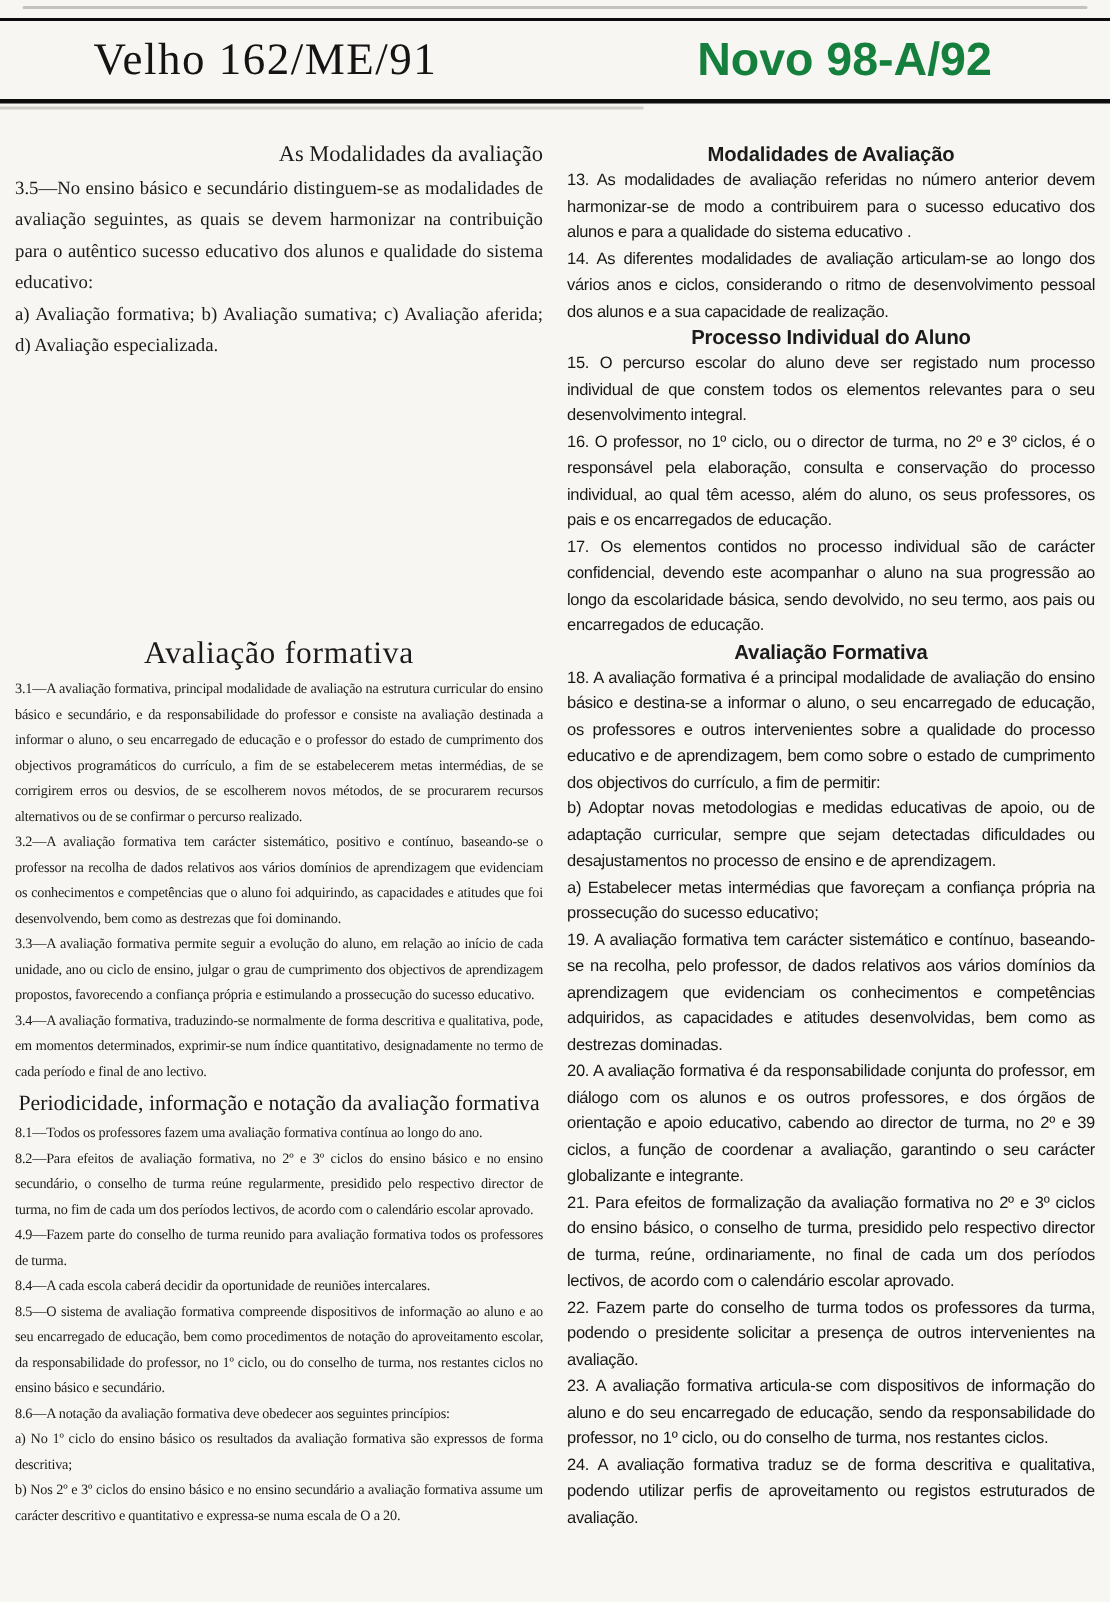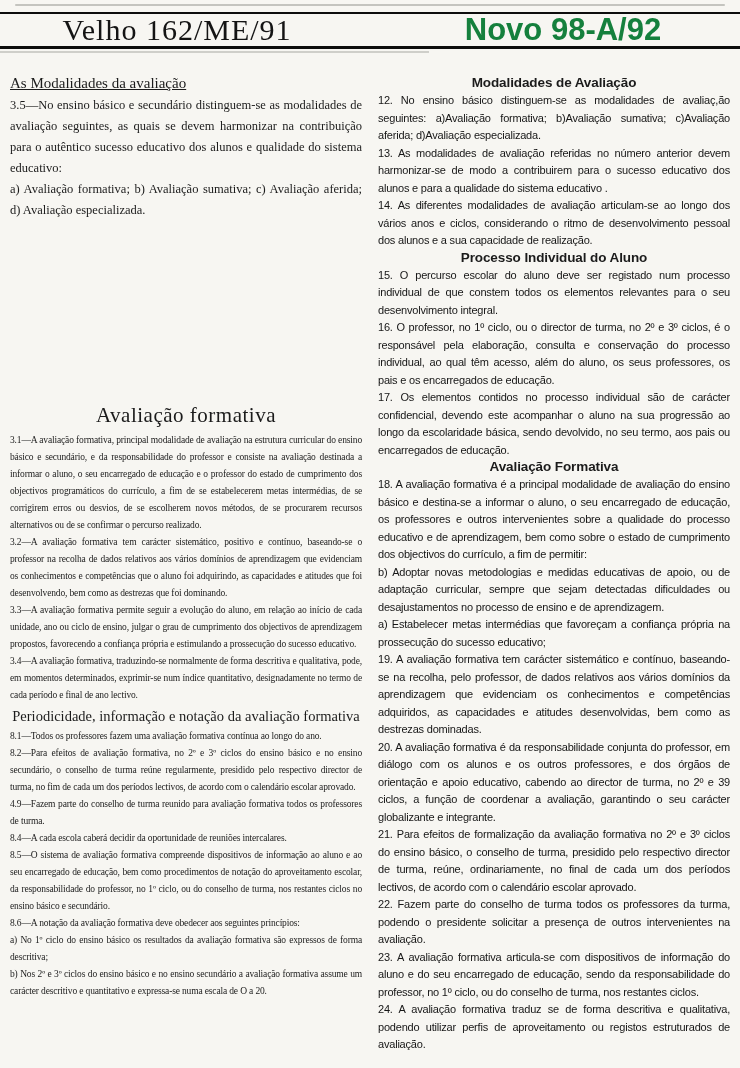"Velho 162/ME/91" .hdr-row { height: 32px -> 52px }
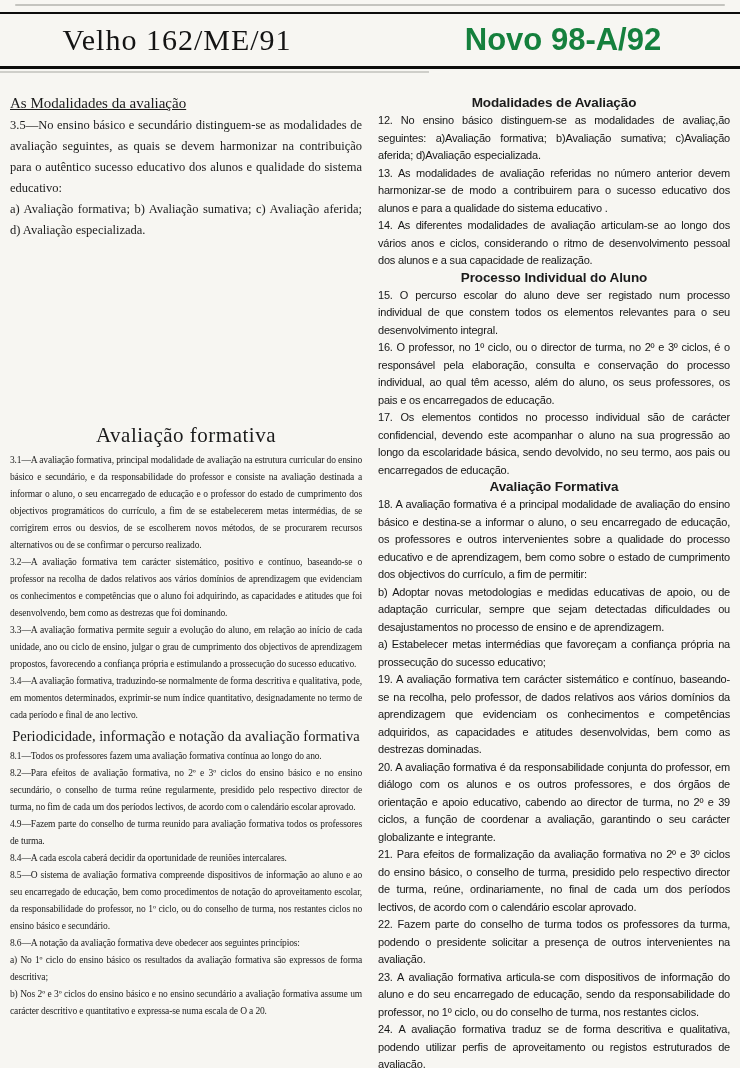"As Modalidades da avaliação" .lh1 { text-align: left -> right; text-decoration: underline -> none }
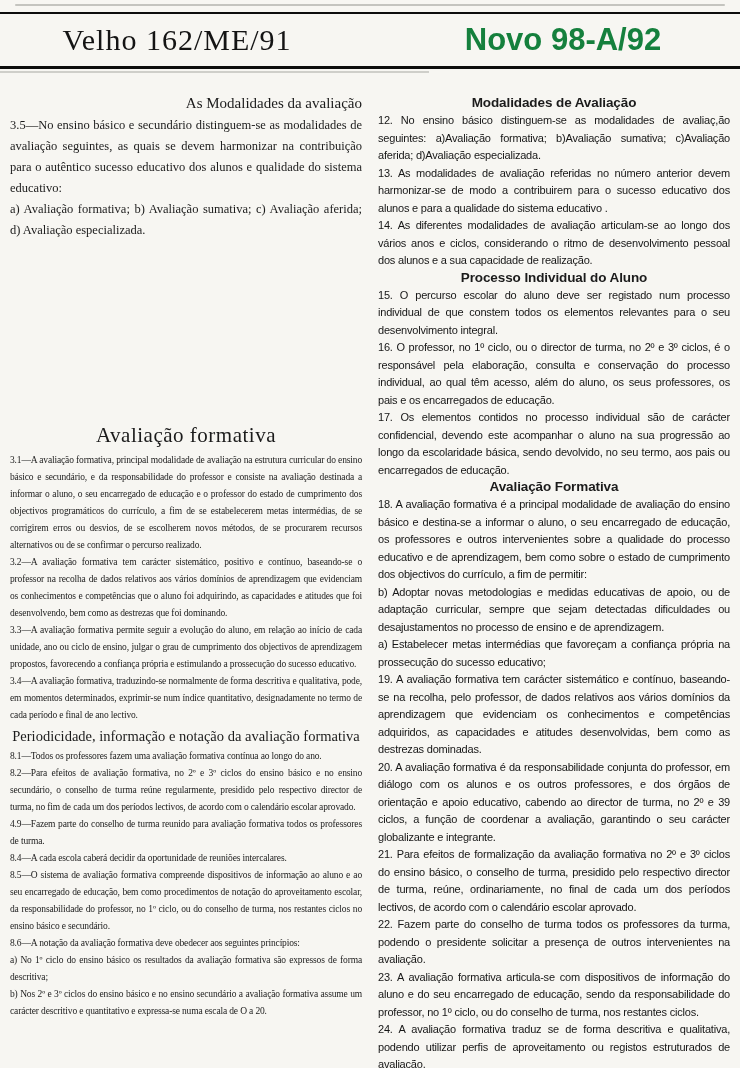"12. No ensino básico distinguem-se" p.rp { html: <p>12. No ensino básico distinguem-se as modalidades de avaliaç,ão seguintes: a)Avaliação formativa; b)Avaliação sumativa; c)Avaliação aferida; d)Avaliação especializada.</p> -> none }
